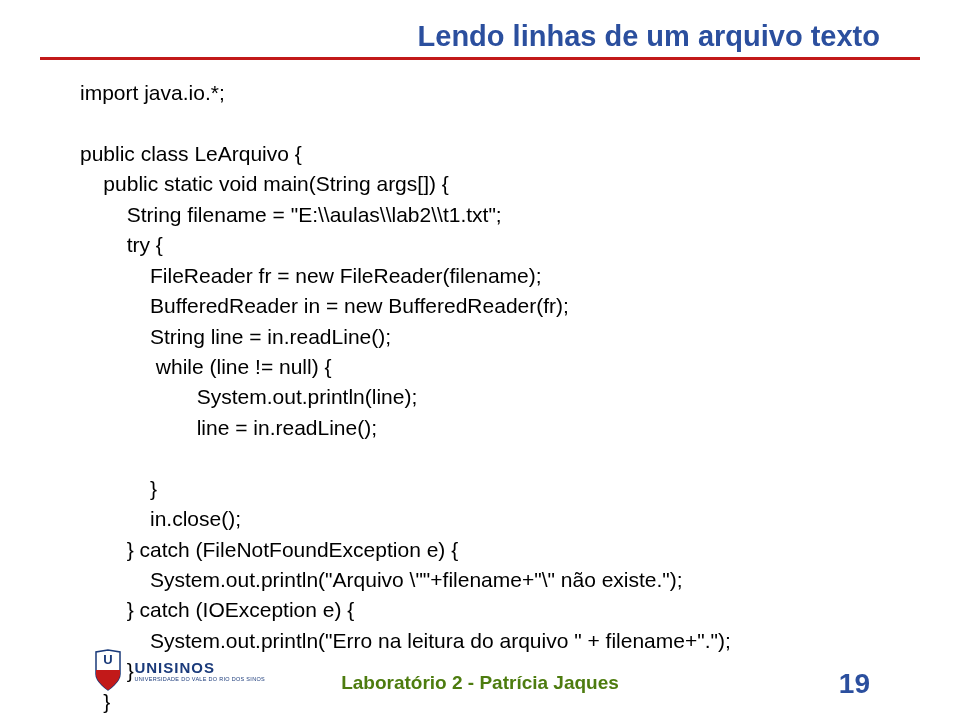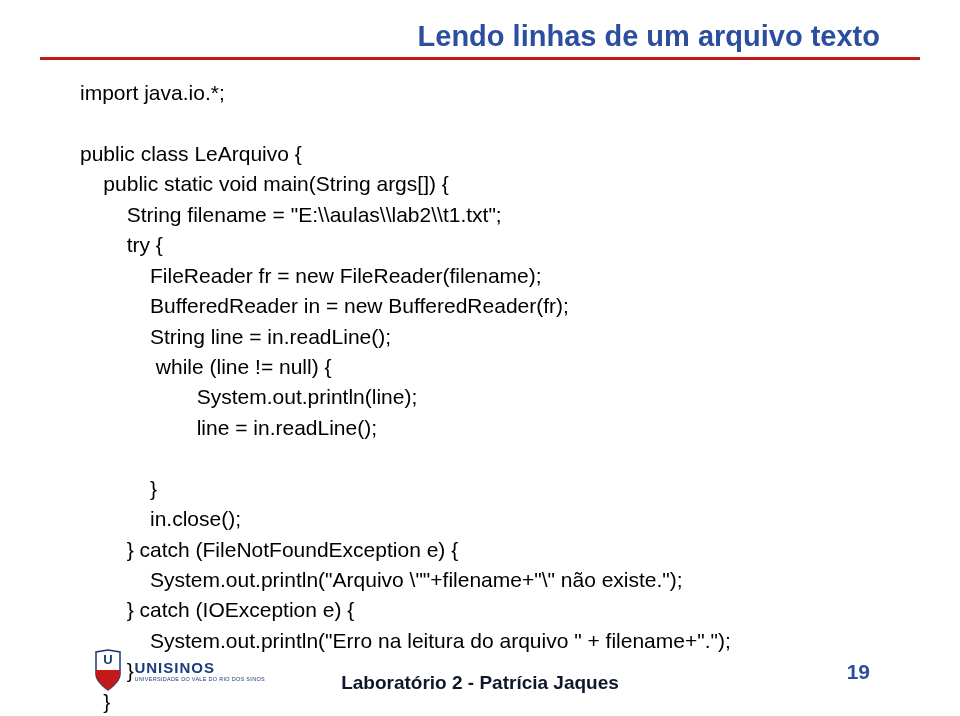"Laboratório 2 - Patrícia Jaques" .footer-text { color: #0f172a -> #4d7c0f }
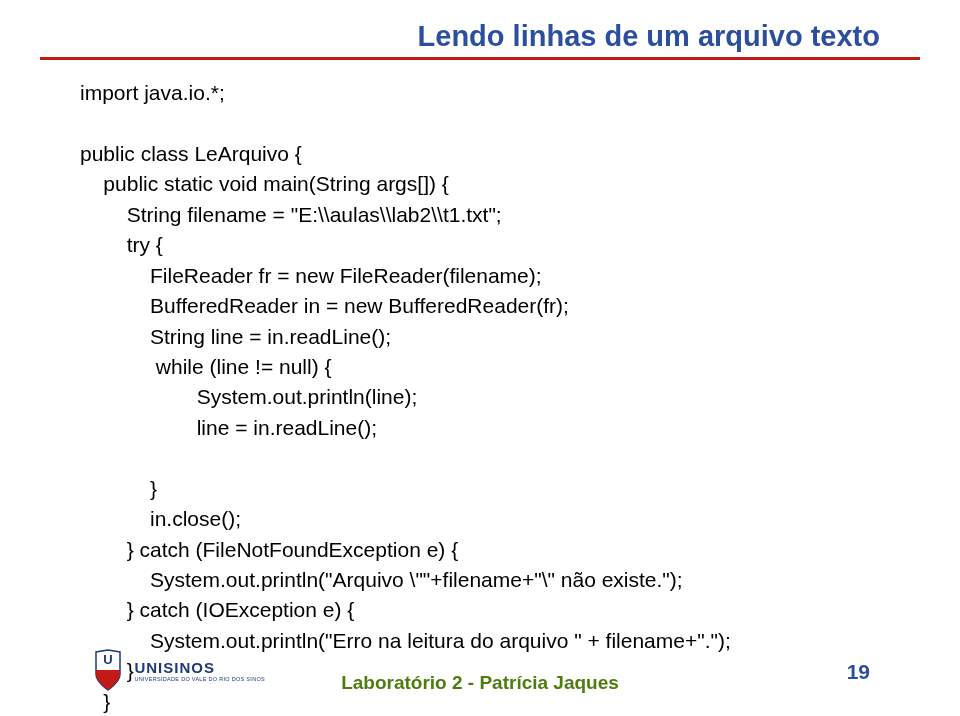"19" .page-num { bottom: 32px -> 16px; font-size: 21px -> 28px }
